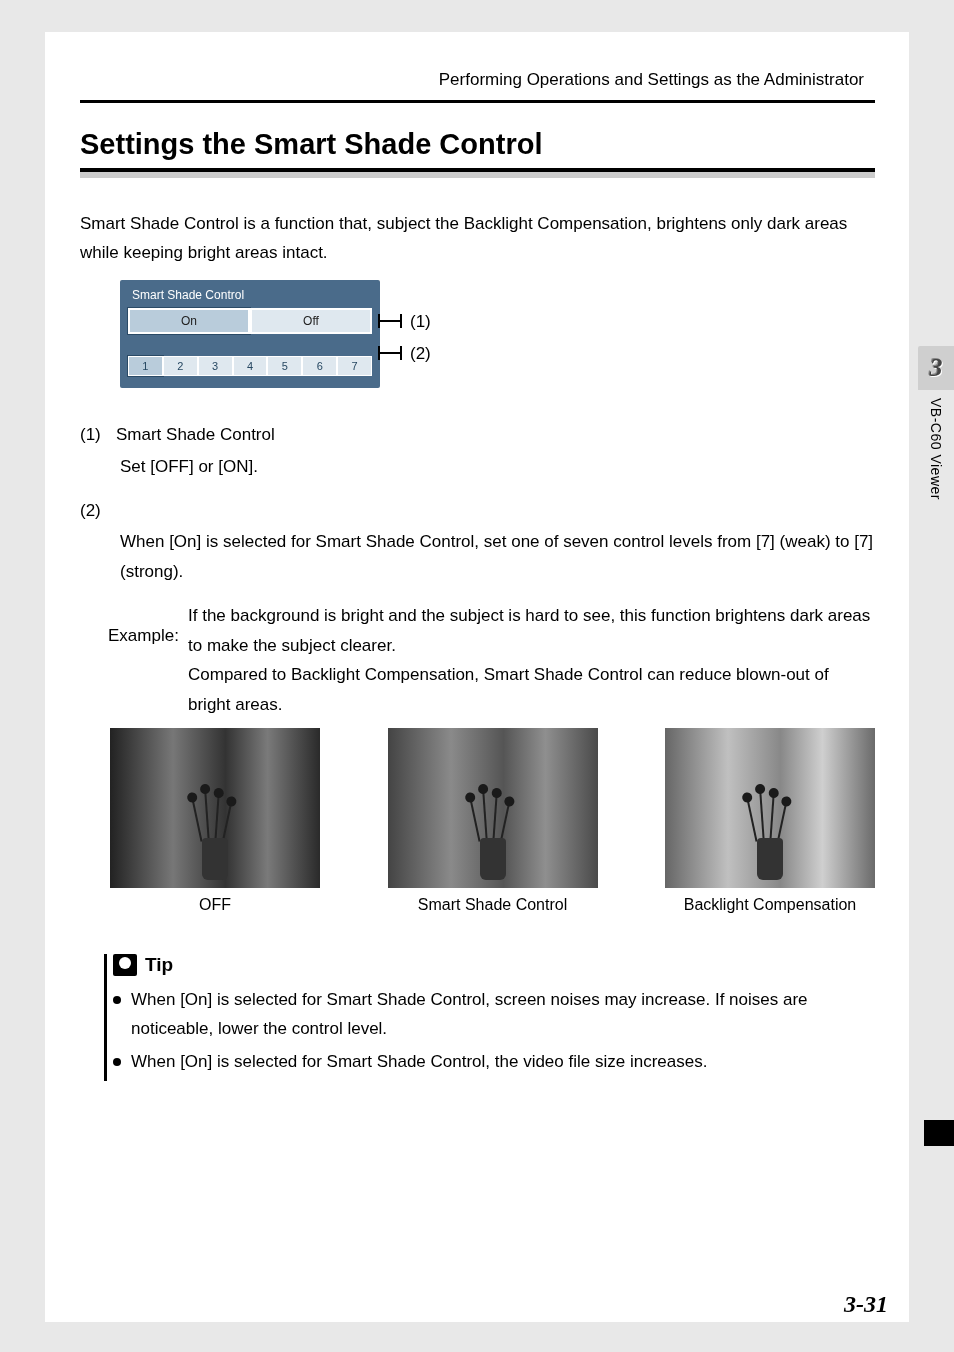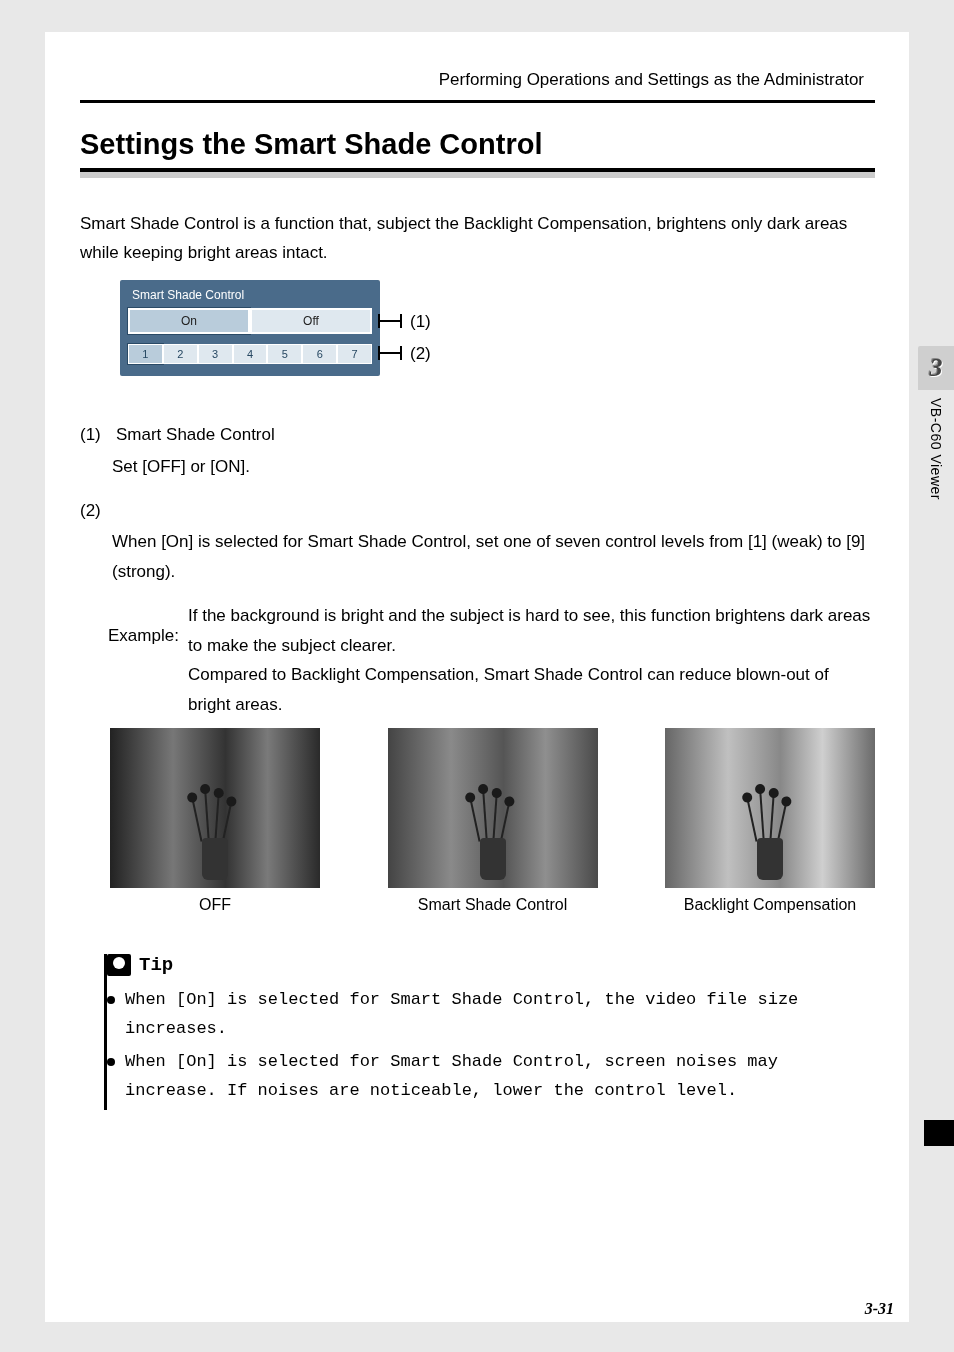"On" .panel-row { margin-bottom: 10px -> 22px }
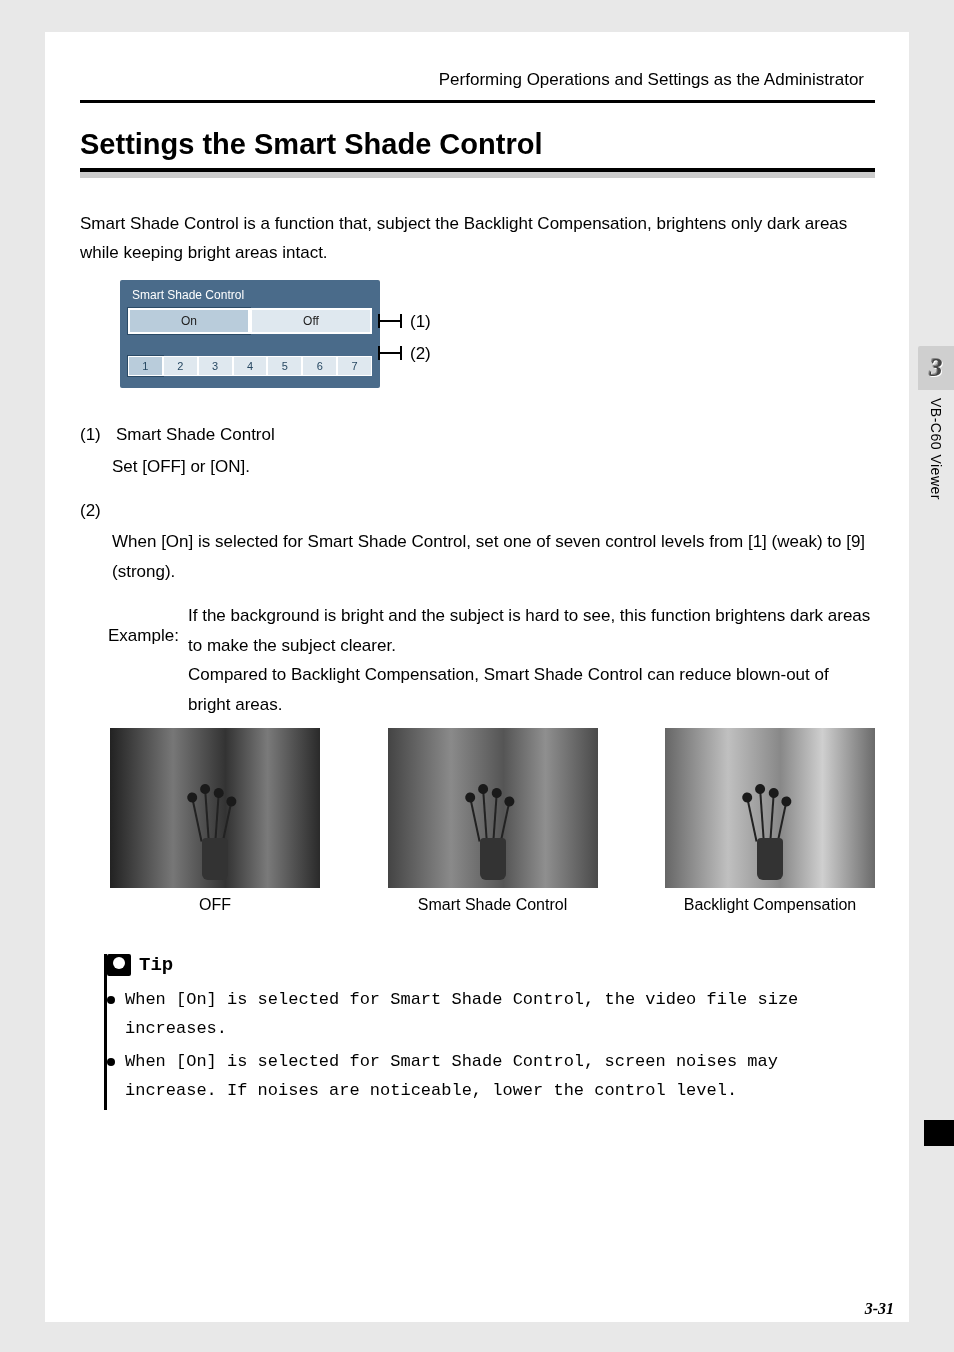"Set [OFF] or [ON]." .def-body { margin-left: 32px -> 40px }
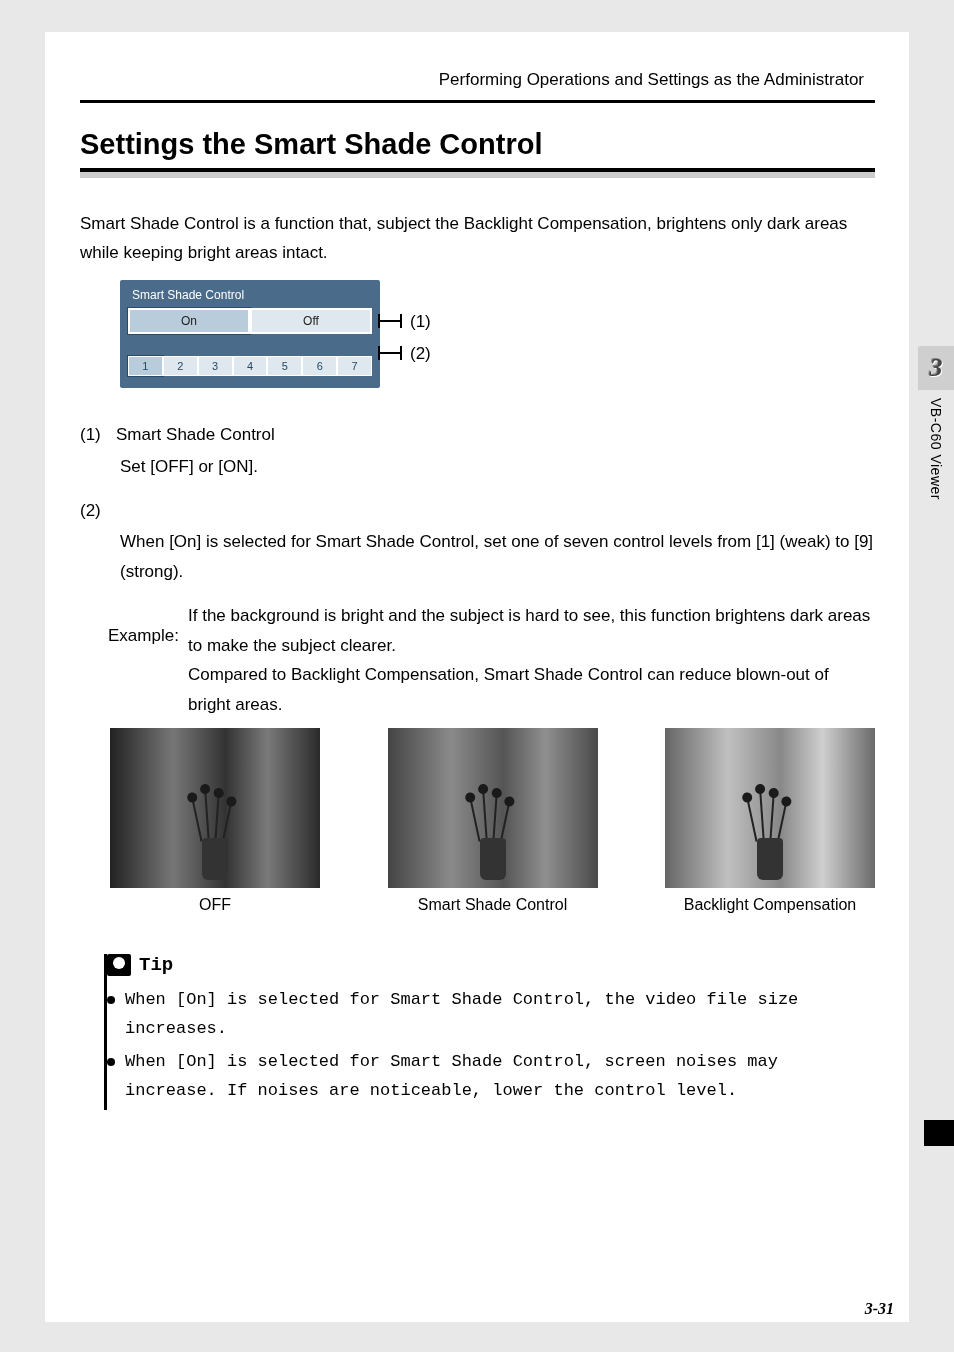"When [On] is selected for Smart Shade Control, set" div.def-body { text: 1] (weak) to [9 -> 7] (weak) to [7 }
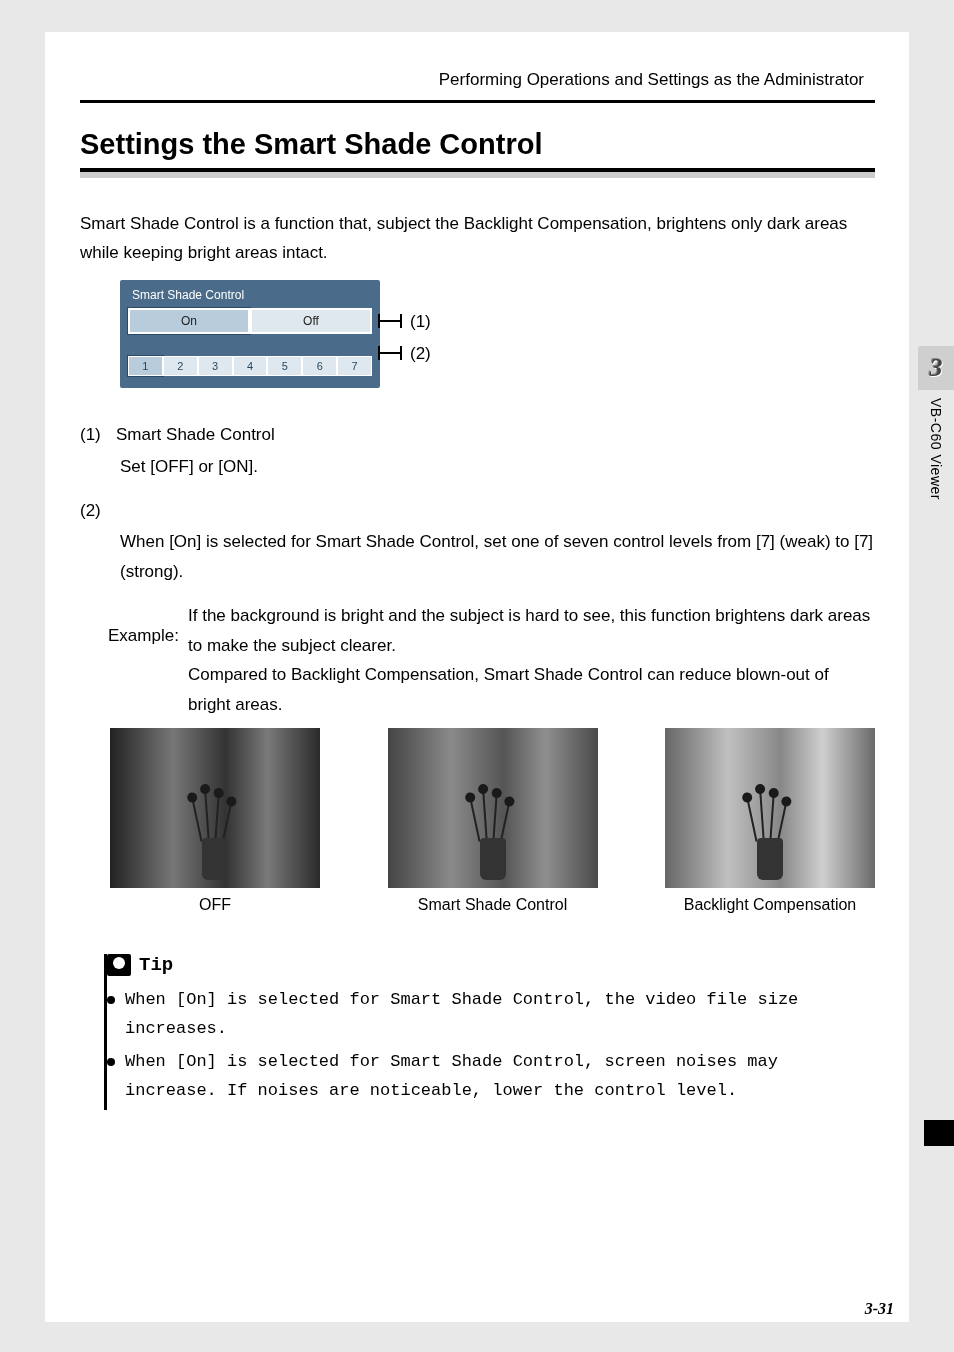"Tip" .tip-box { font-family: Liberation Mono, monospace -> none; padding-left: 0 -> 6px }
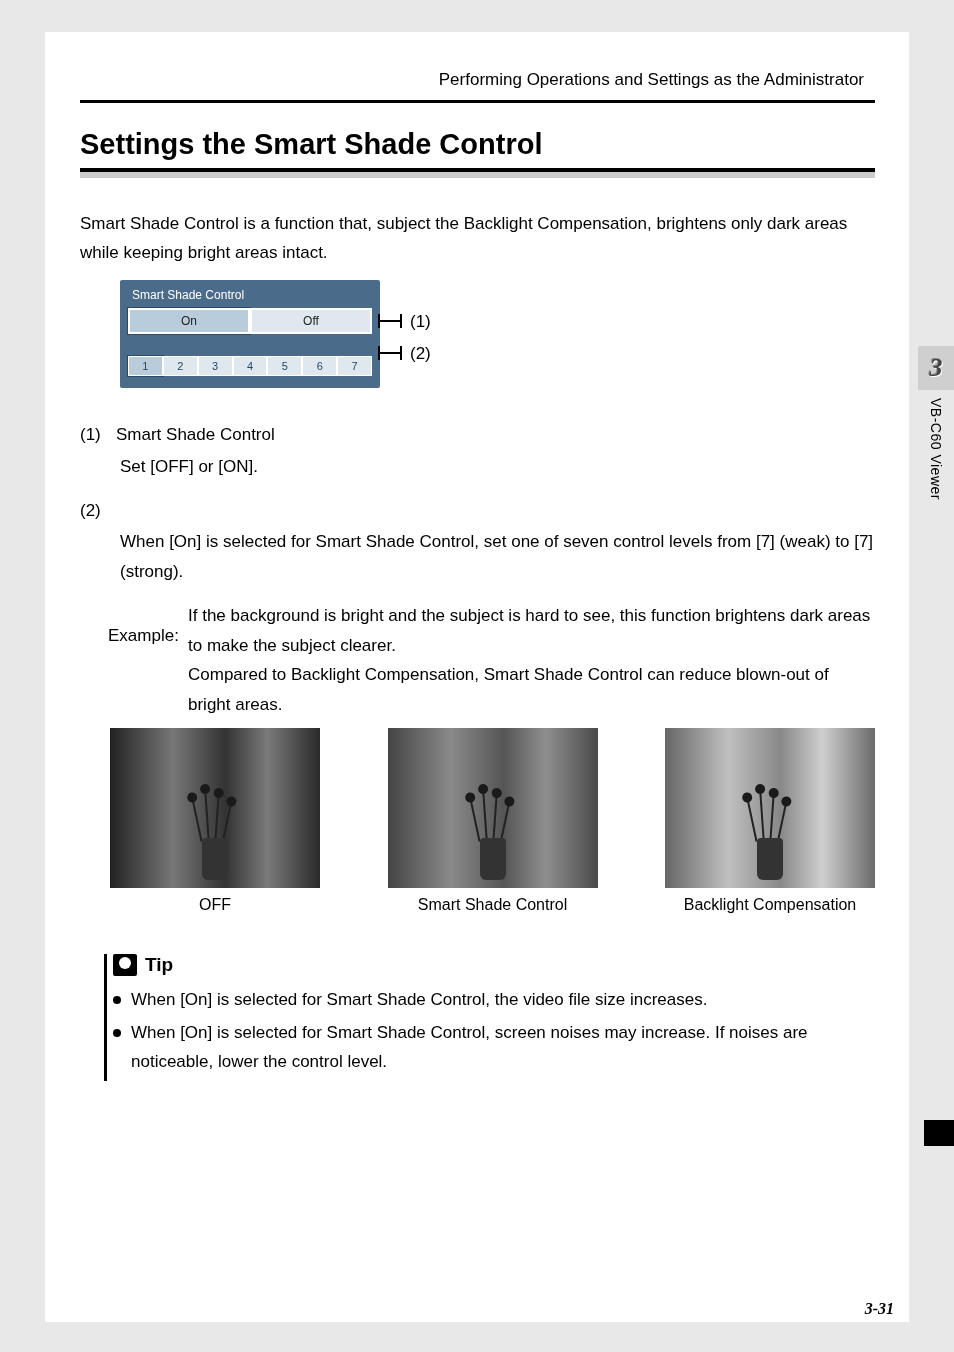"When [On] is selected for Smart Shade Control, the" li { order: before "When [On] is selected for Smart Shade Control, screen" -> after "When [On] is selected for Smart Shade Control, screen" }
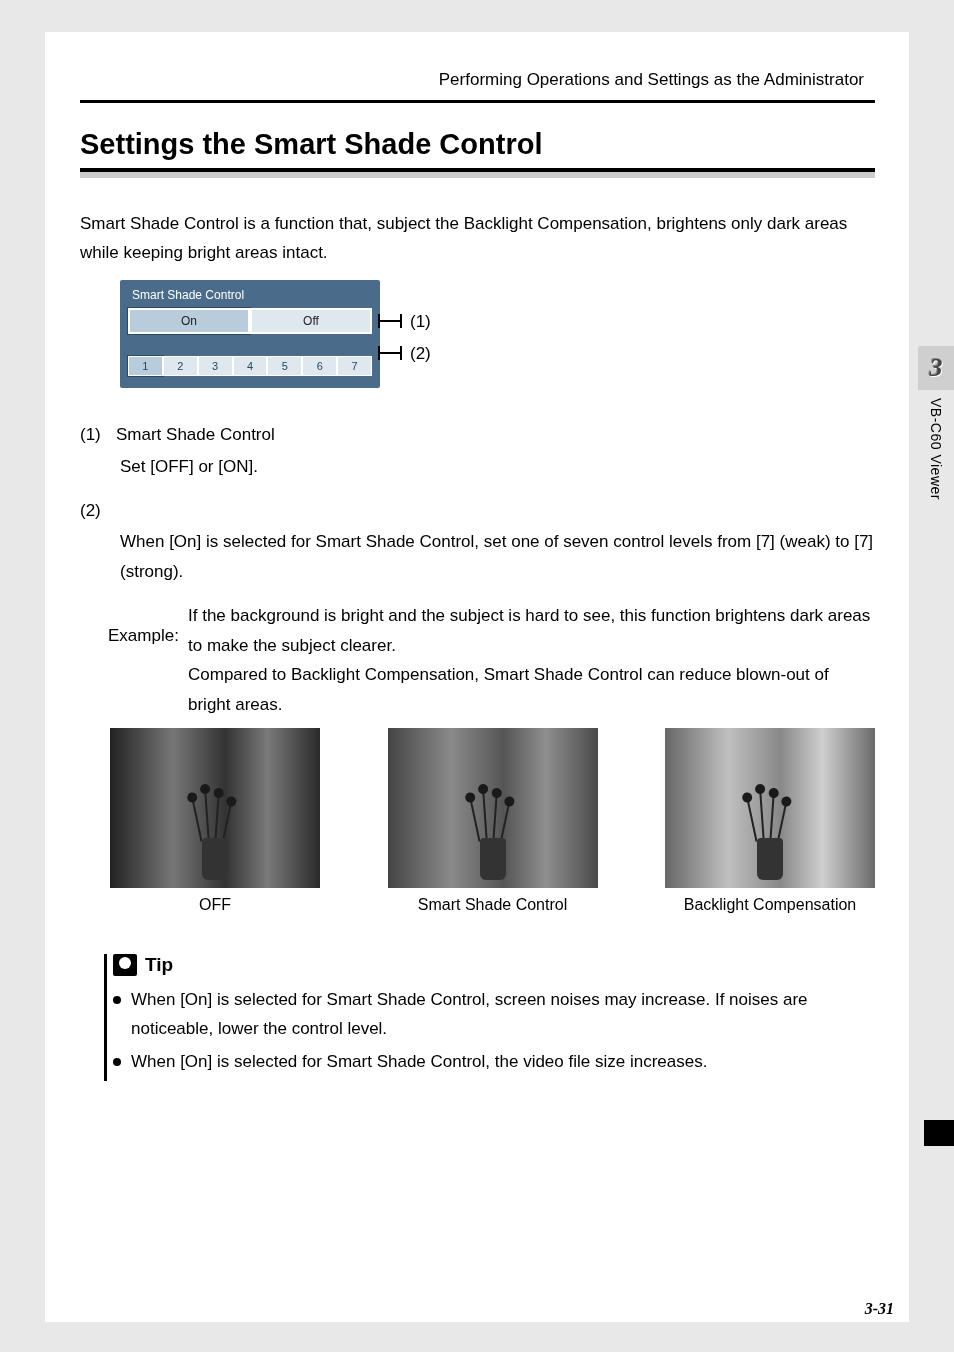"3-31" .page-num { font-size: 16px -> 24px; right: 60px -> 66px }
